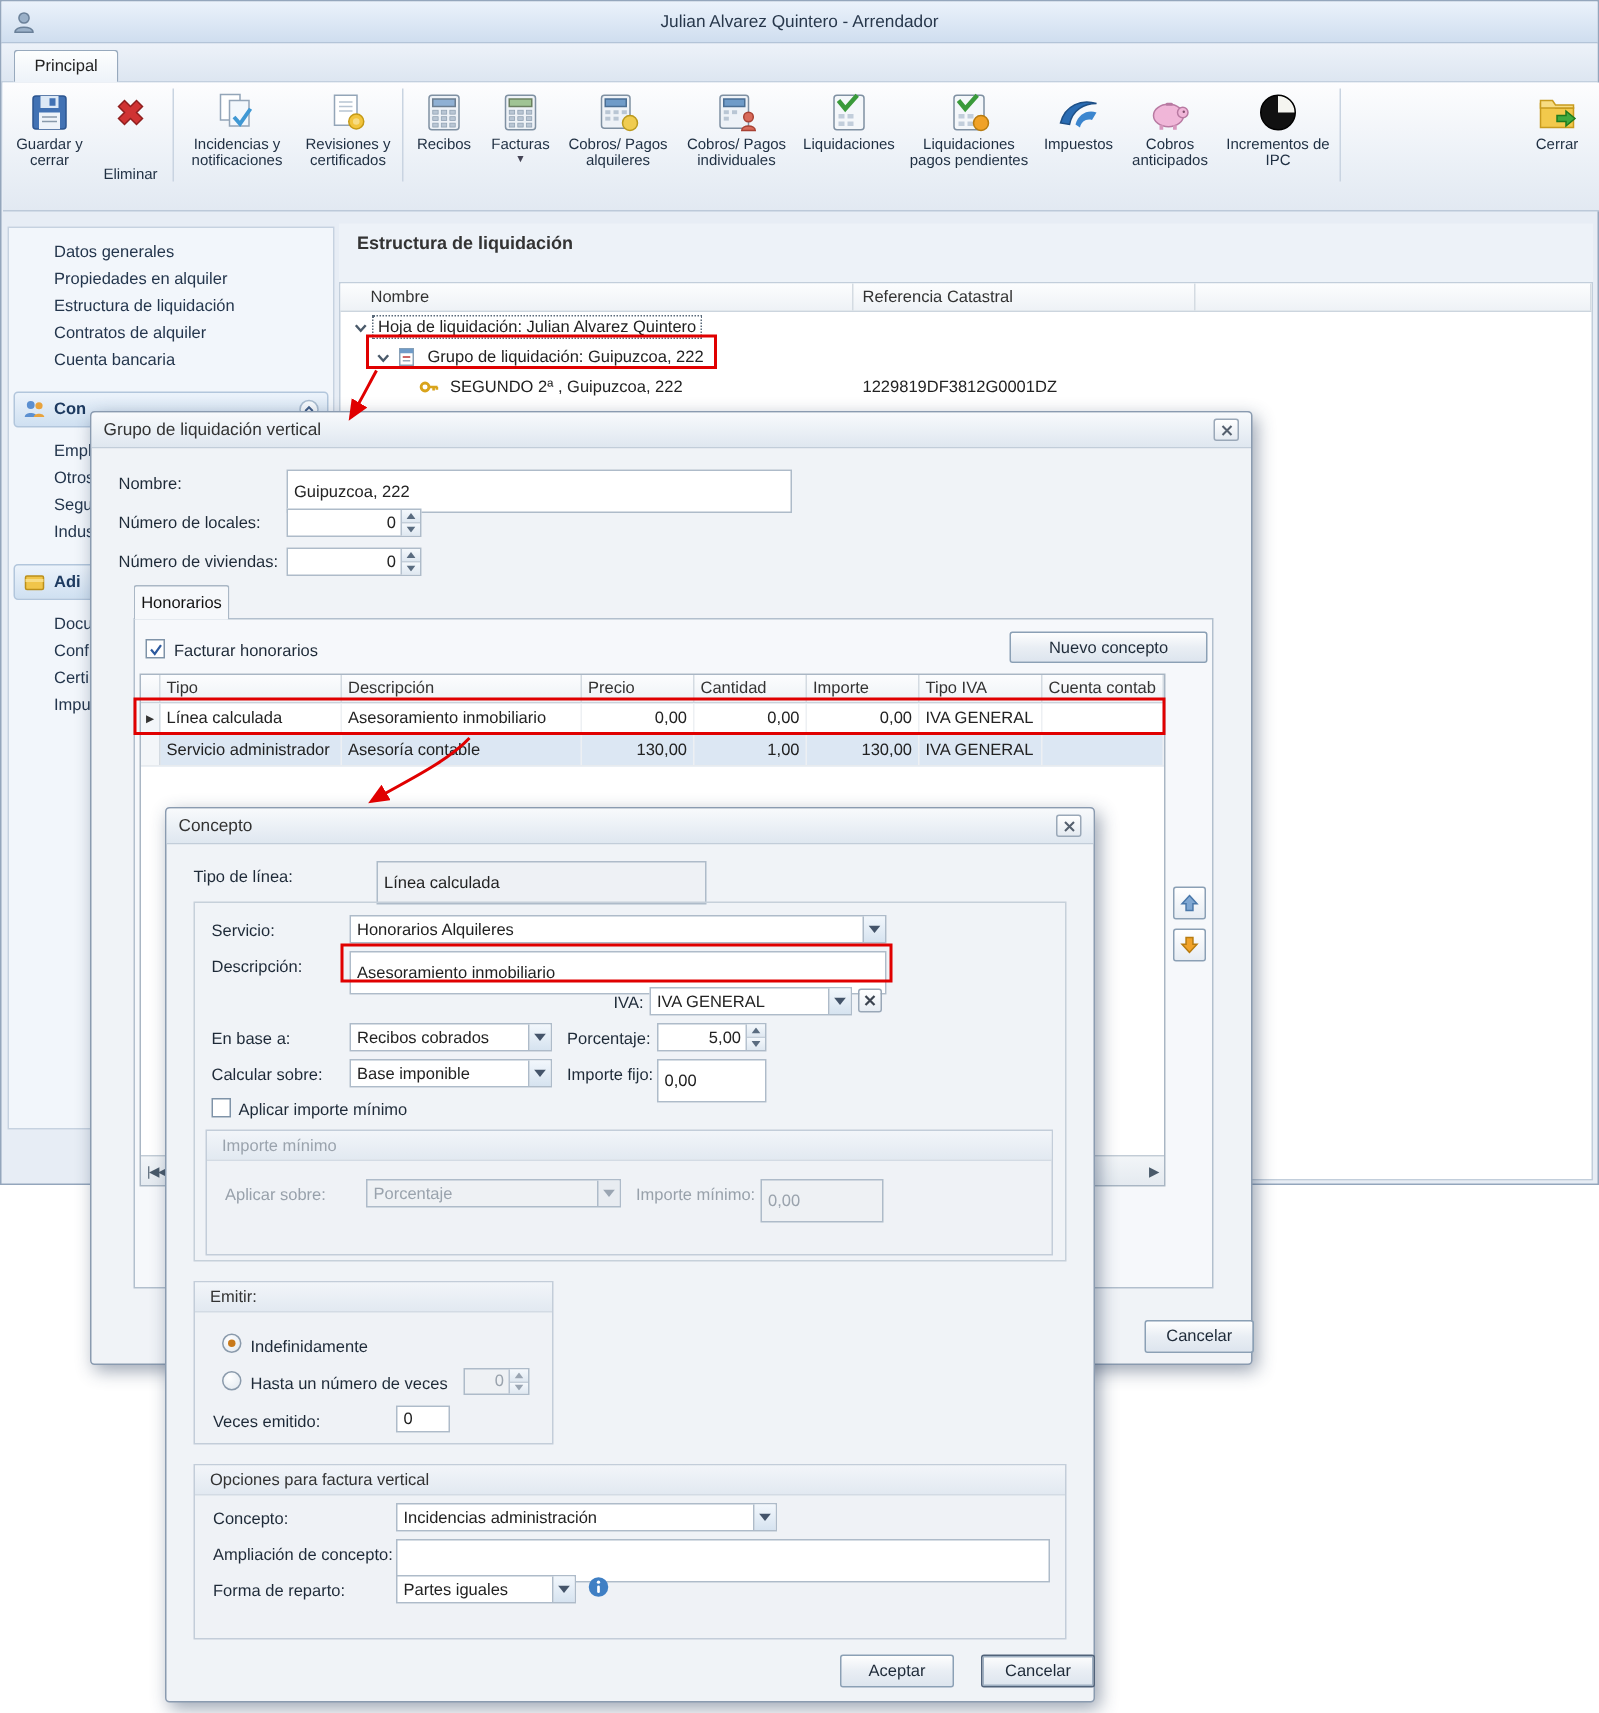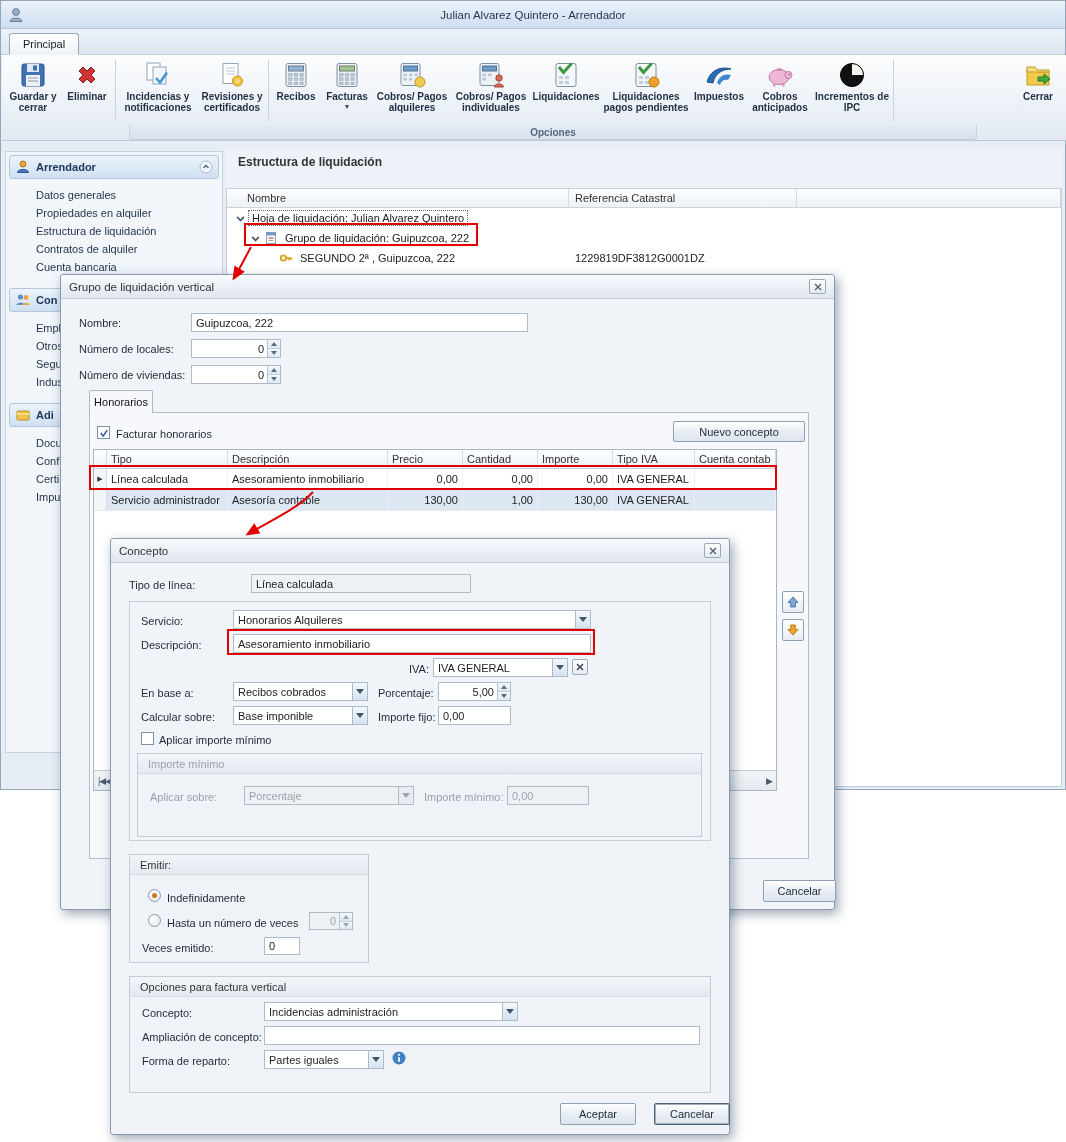"Guardar y cerrar" .ribbon { font-weight: bold -> none }
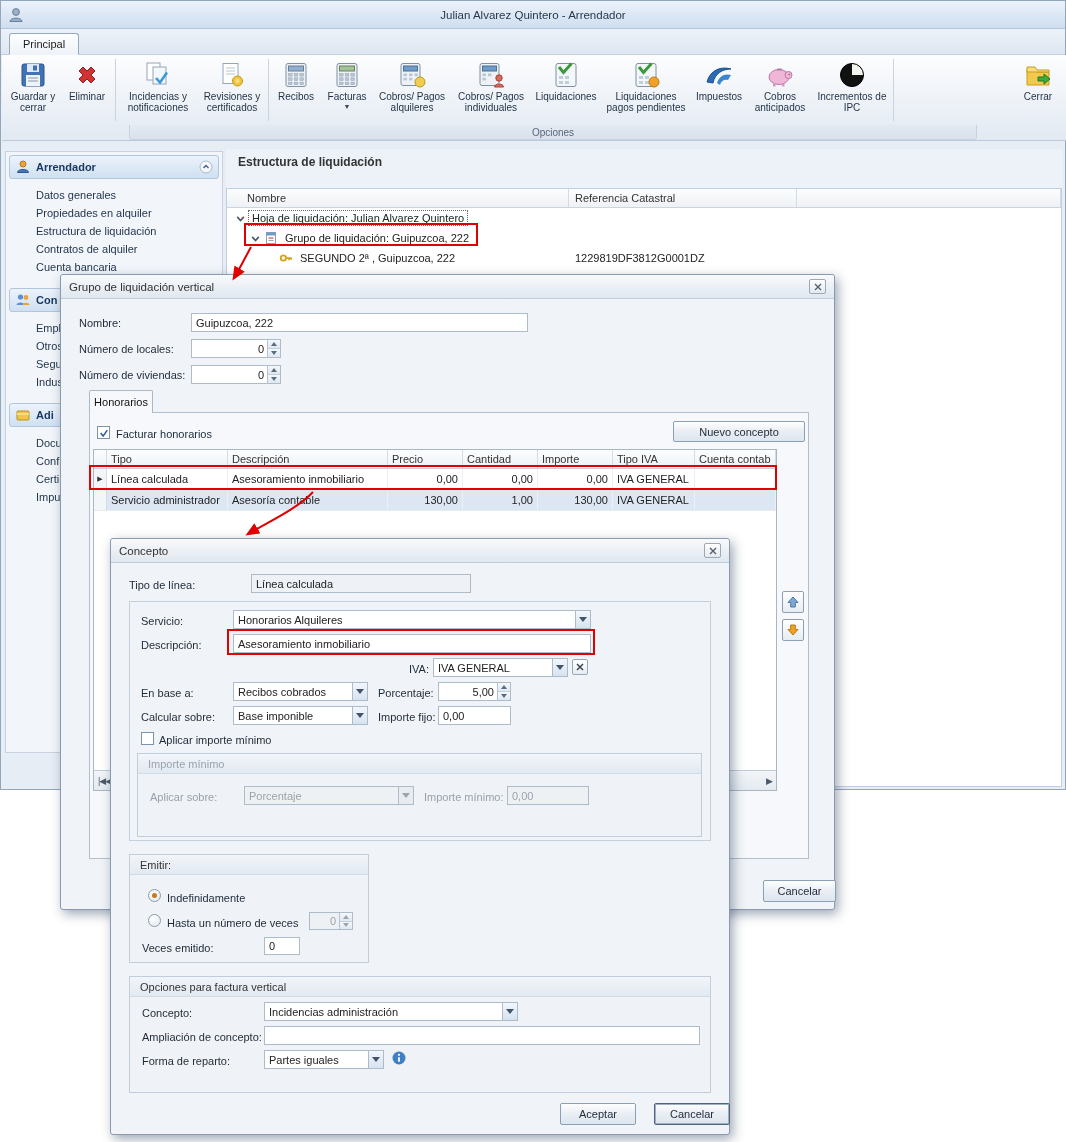"Eliminar" div.ribbon-btn { justify-content: none -> space-between }
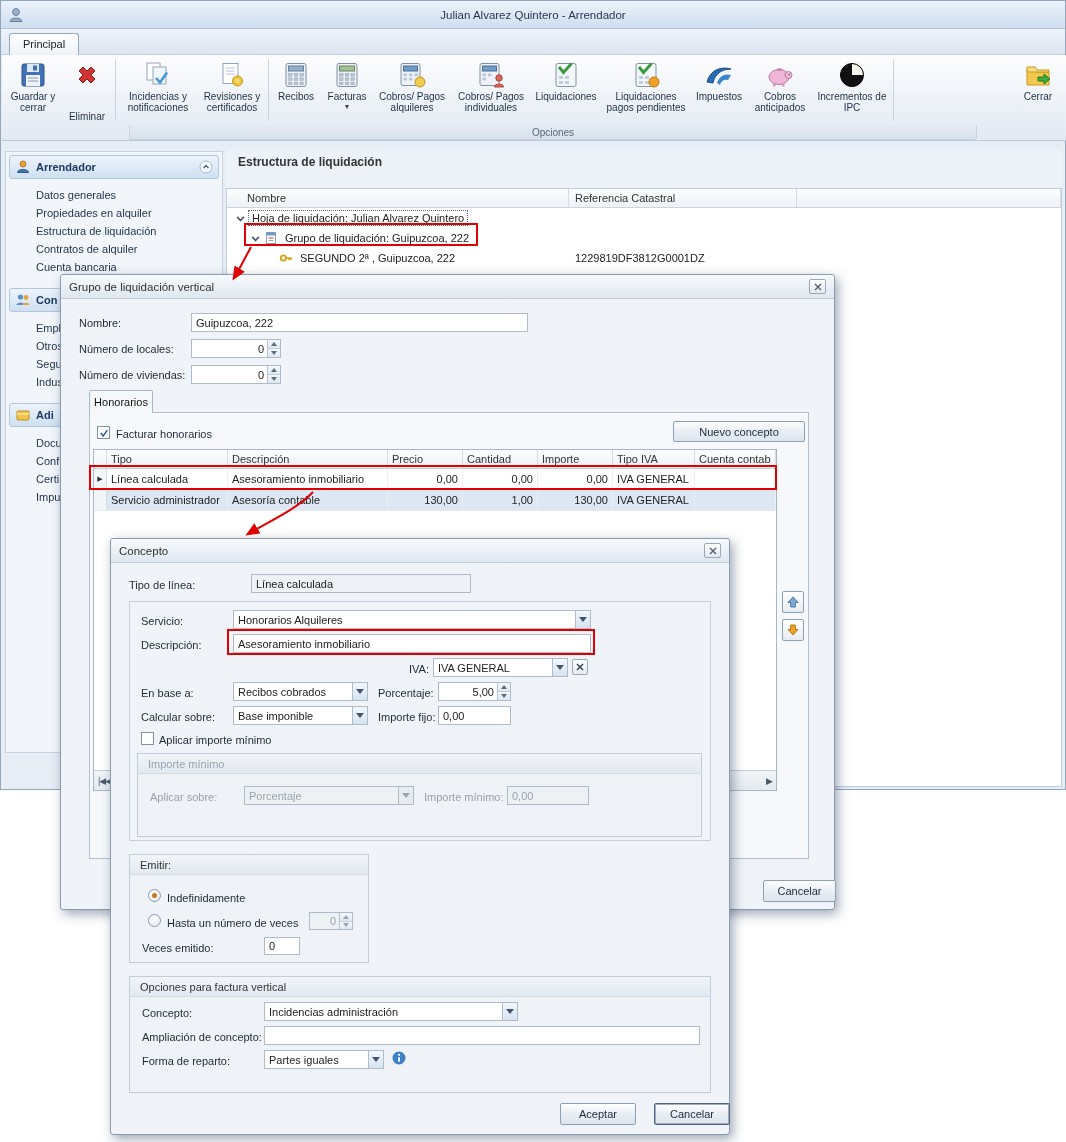"Opciones" div.ribbon-band { html: <div>Opciones</div> -> none }
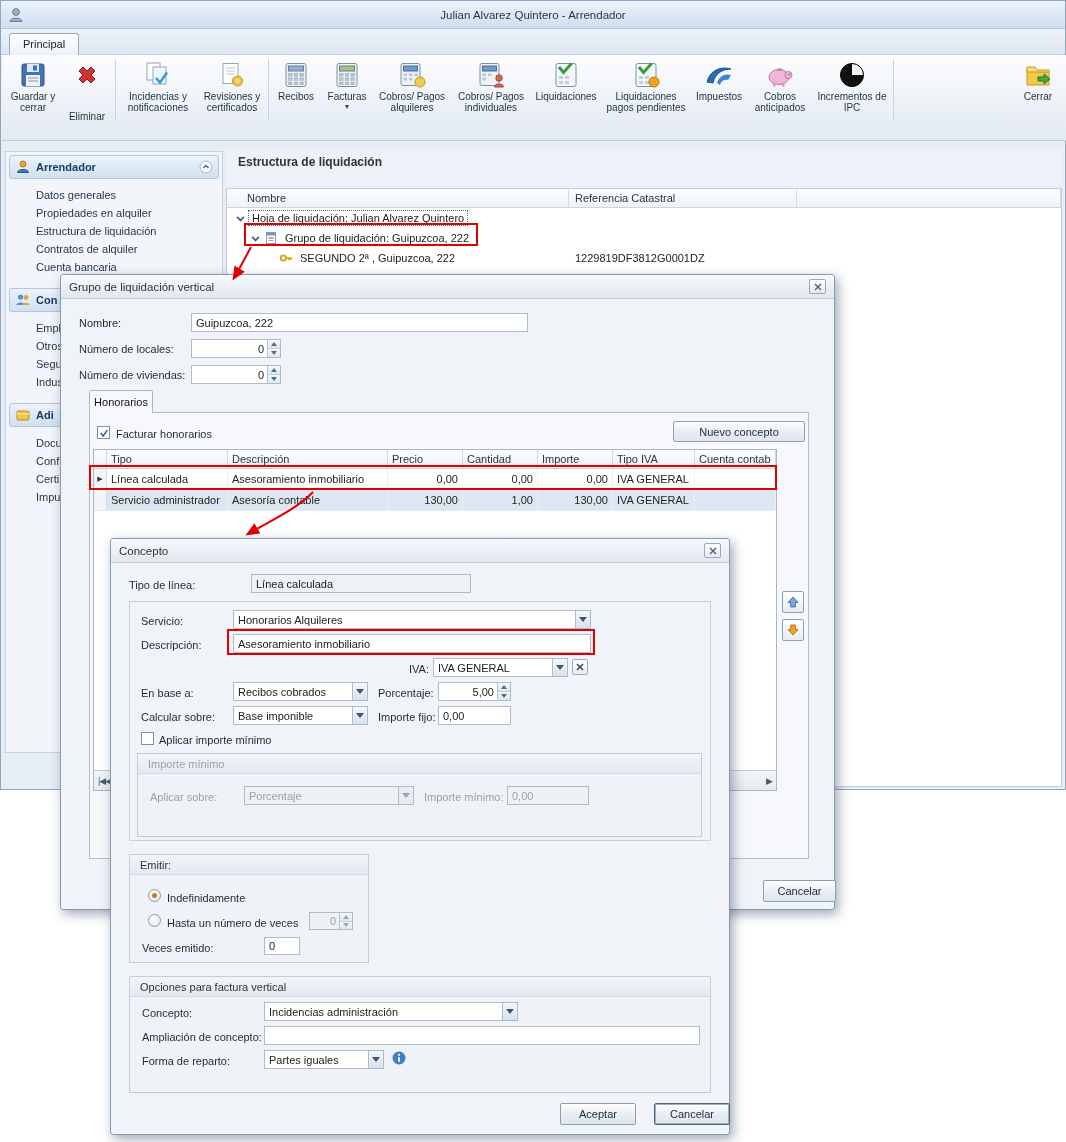"Arrendador" div.nav-hd { html: <div> <span> <svg> <circle></circle> <path></path> </svg> </span> <span>Arrendador</span> <span> <svg> <circle></circle> <path></path> </svg> </span> </div> -> none }
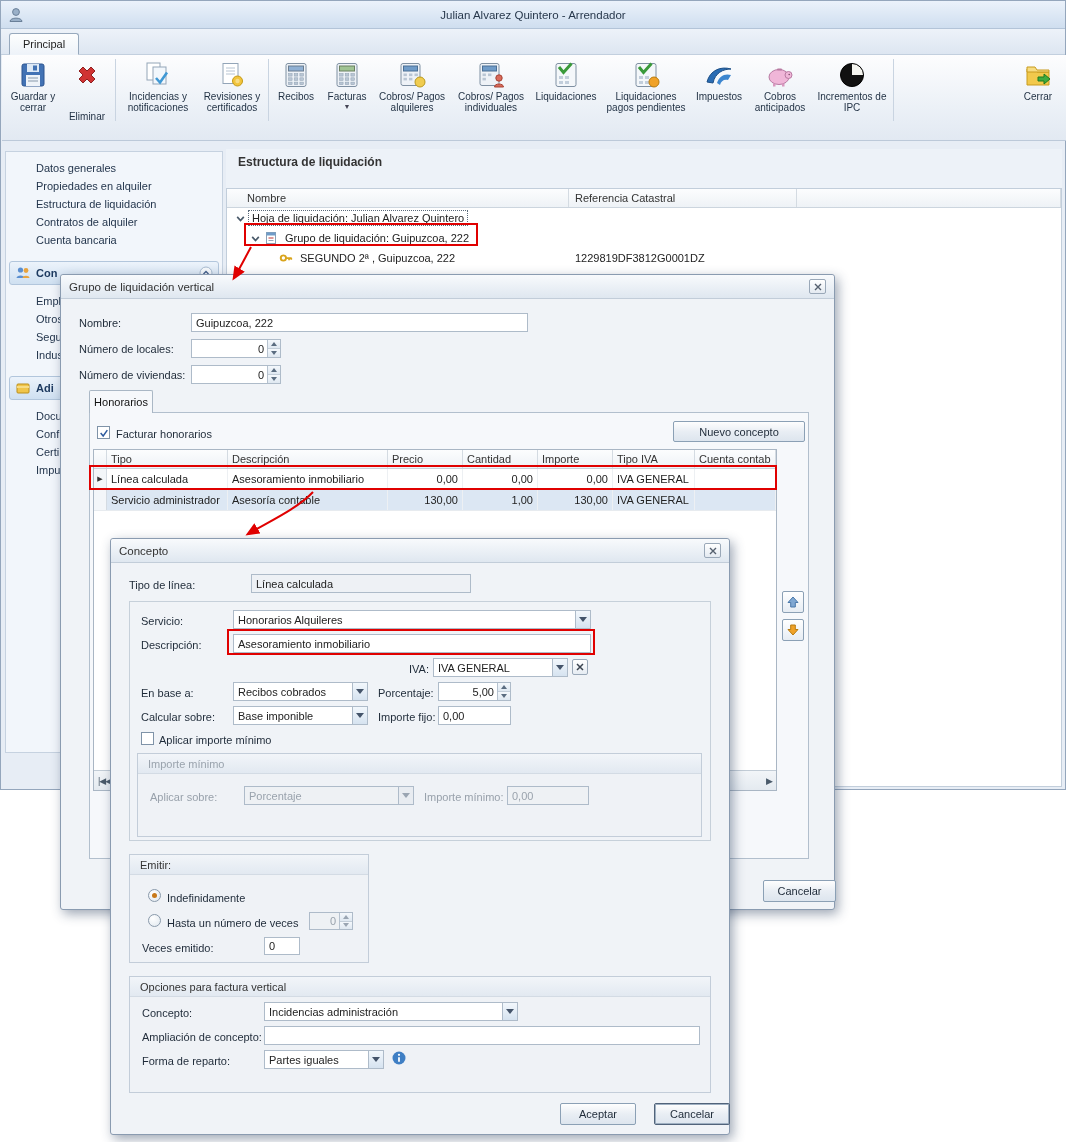"Guipuzcoa, 222" .inp { height: 19px -> 29px }
